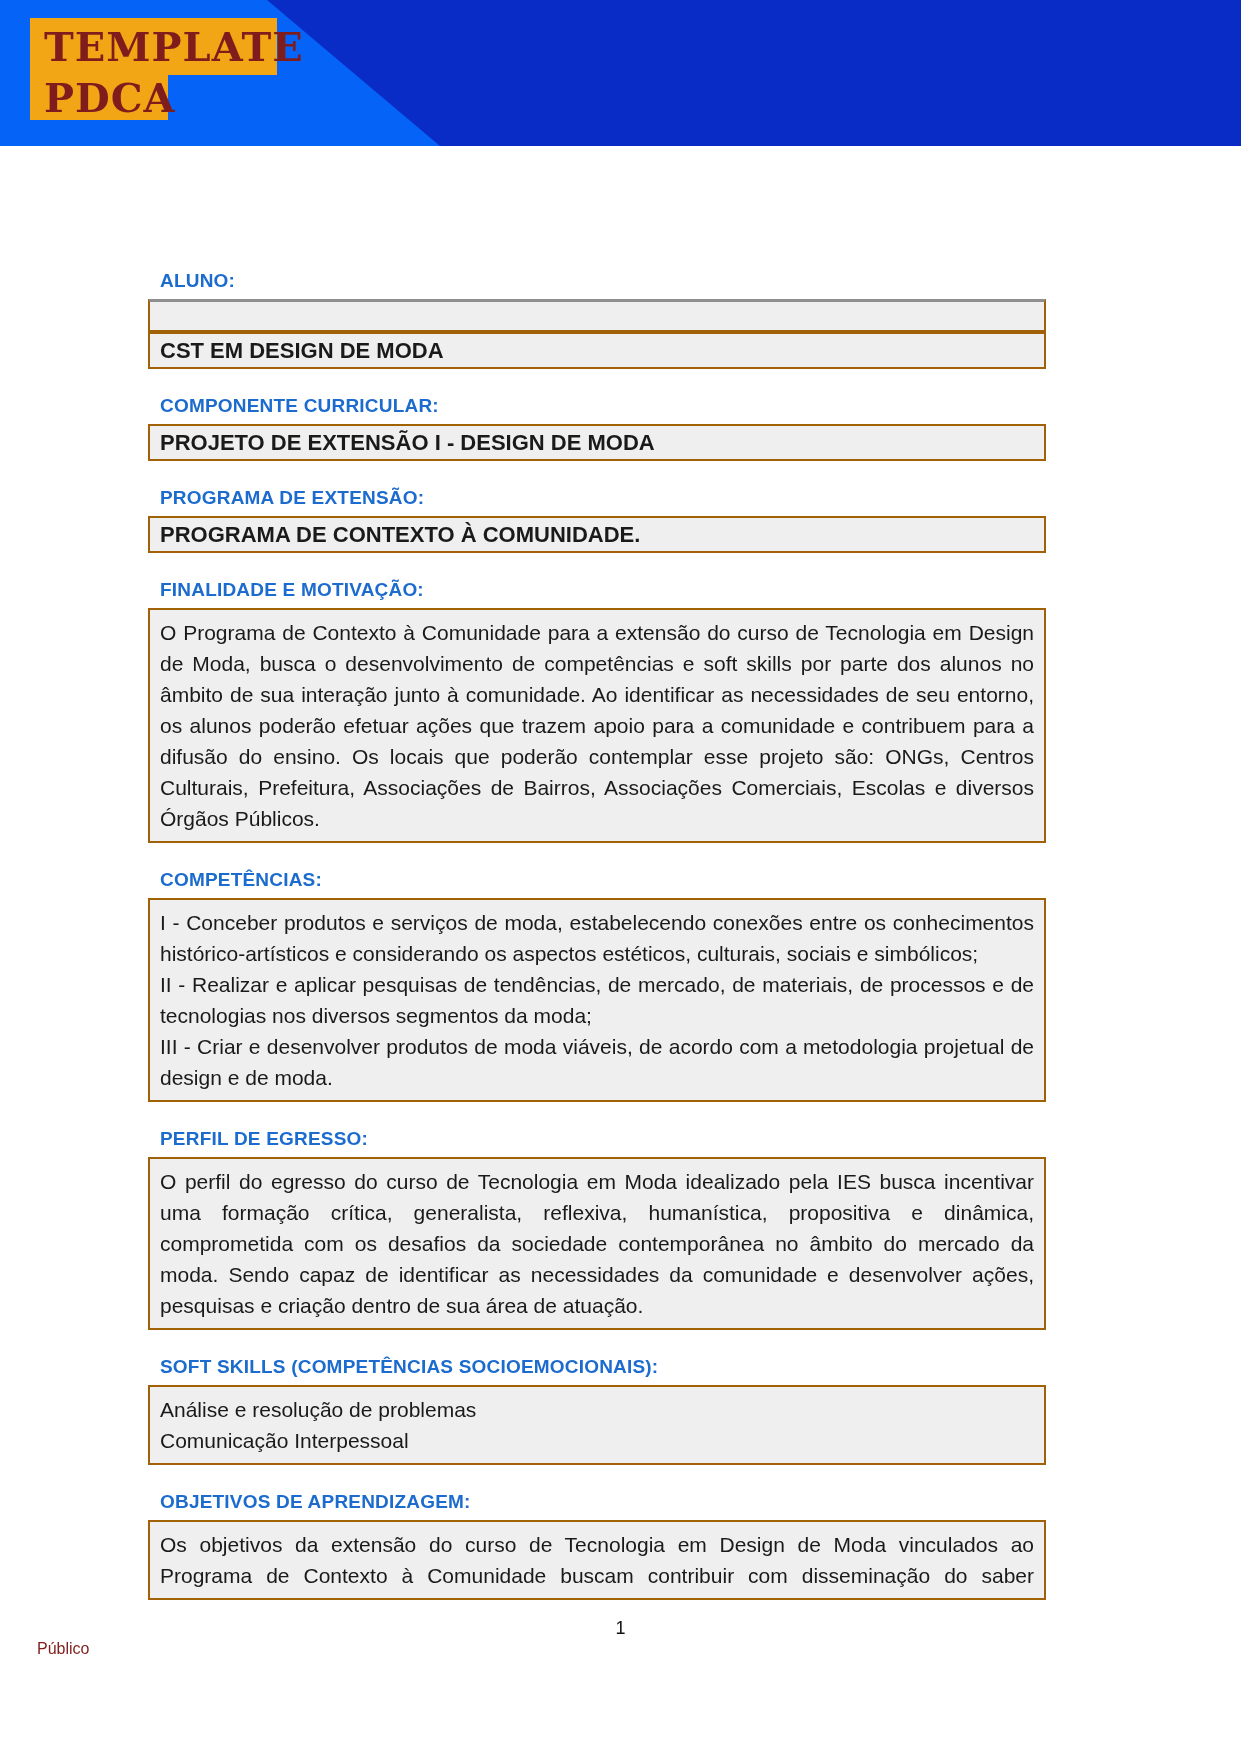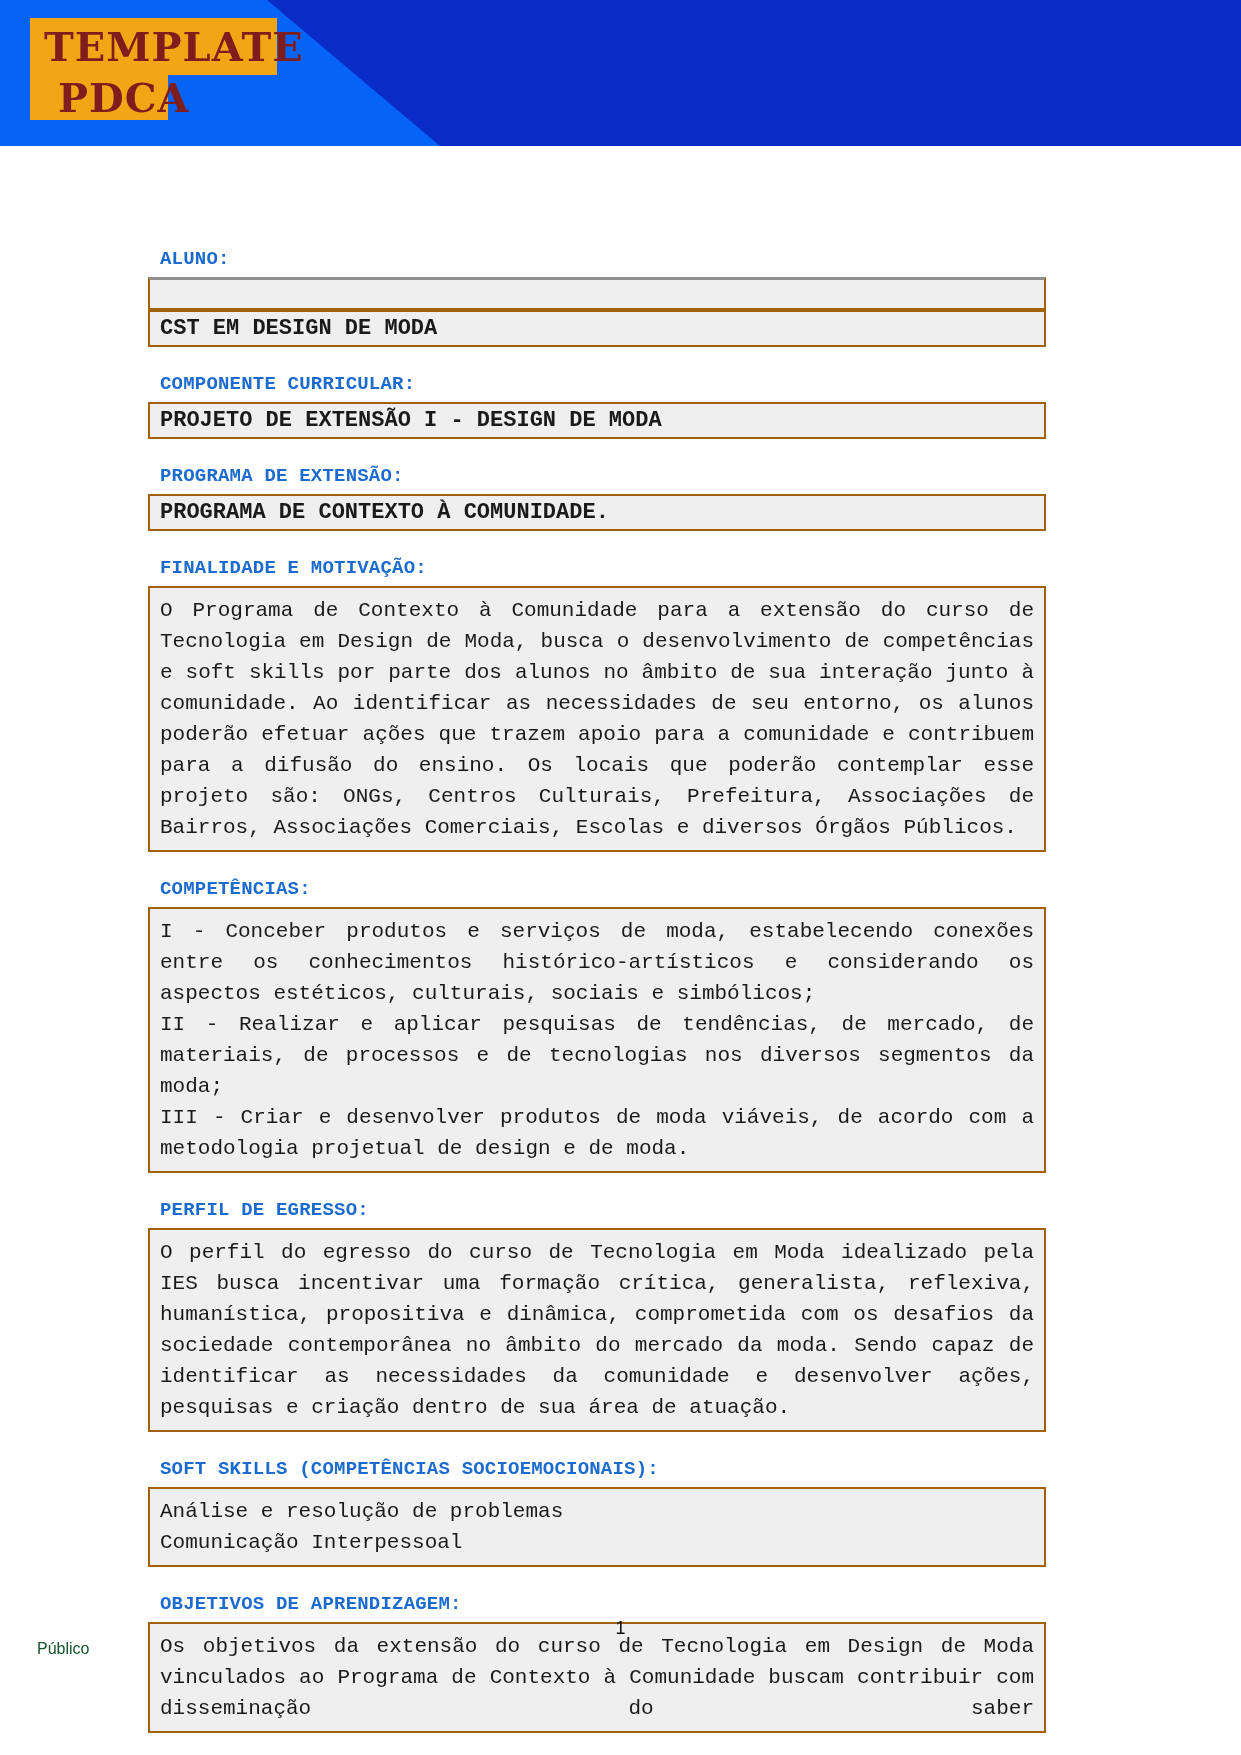"PDCA" .logo .row2 { padding-left: 28px -> 14px }
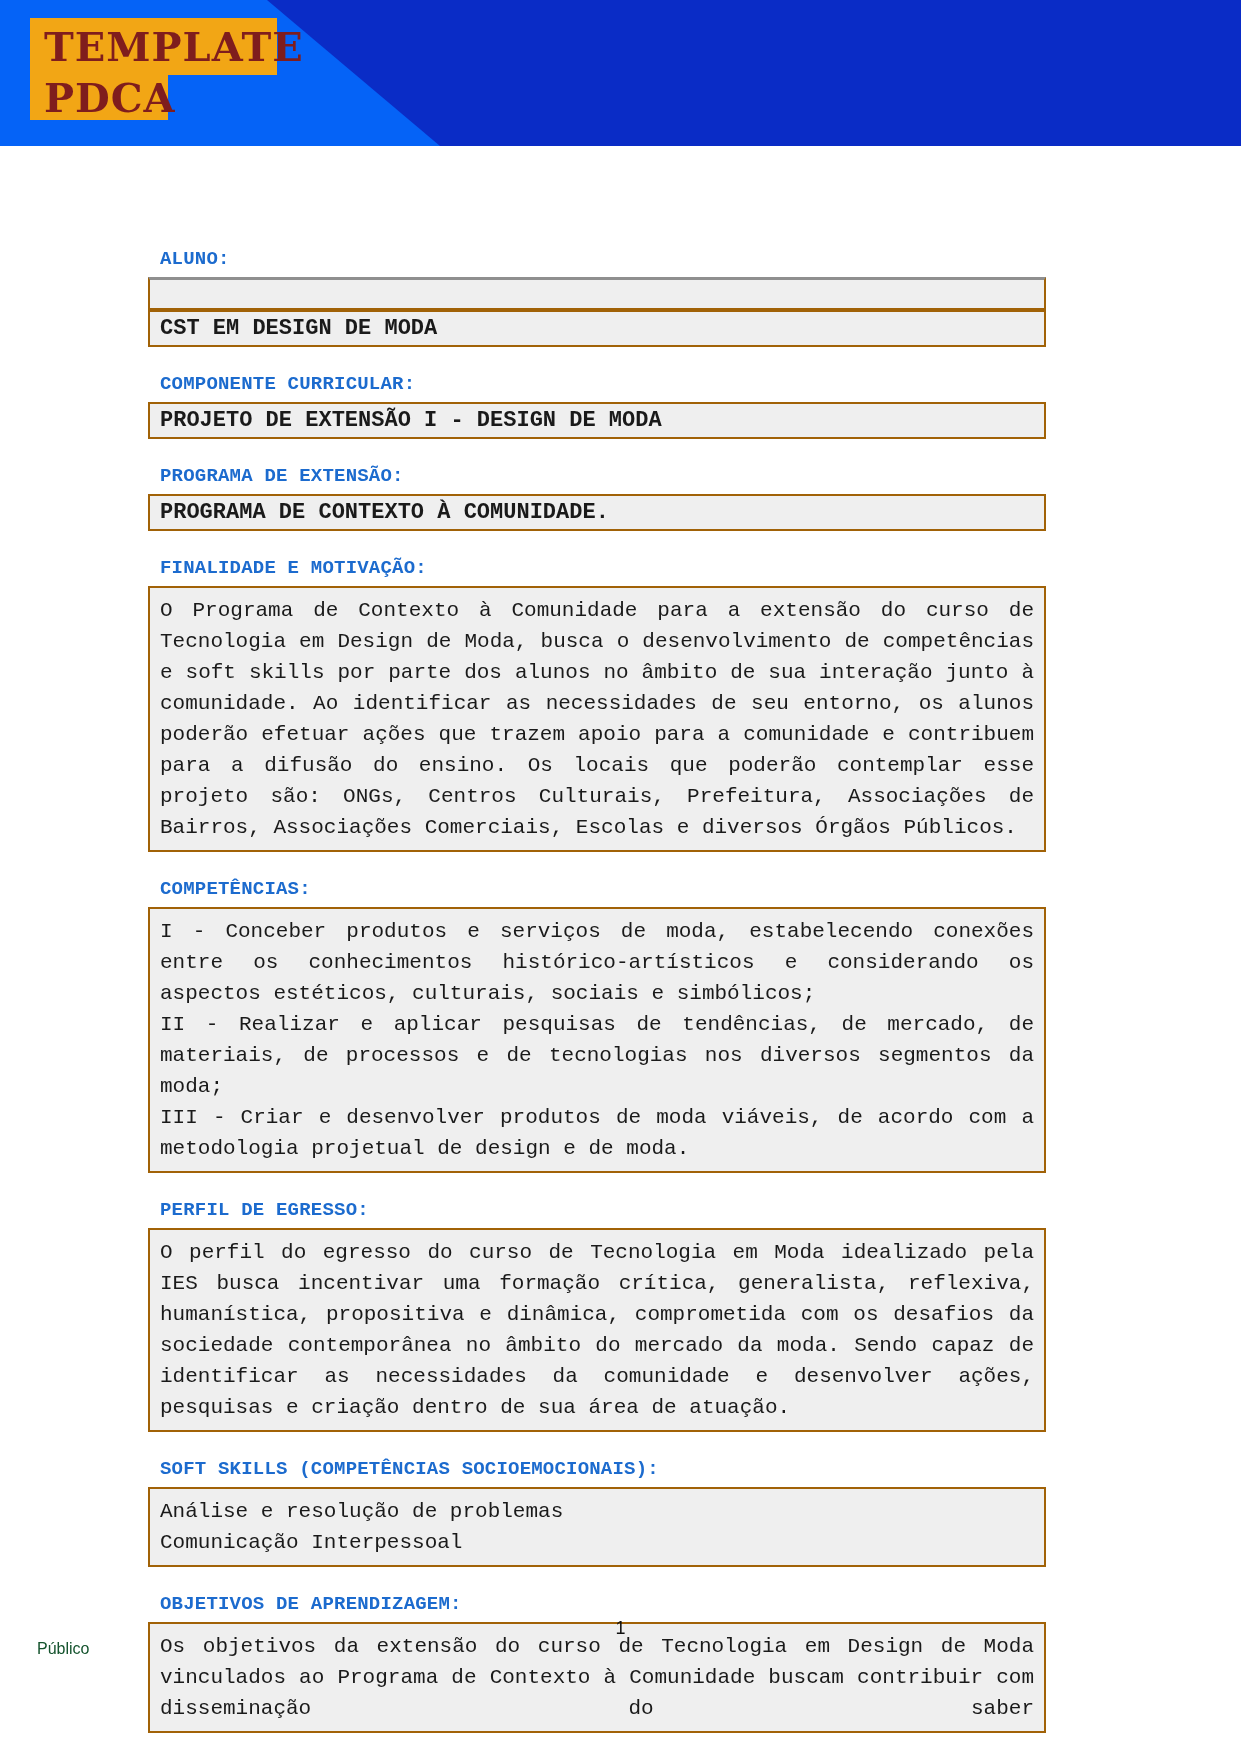"ALUNO:" .content { font-family: Liberation Mono, monospace -> none; padding-top: 76px -> 98px }
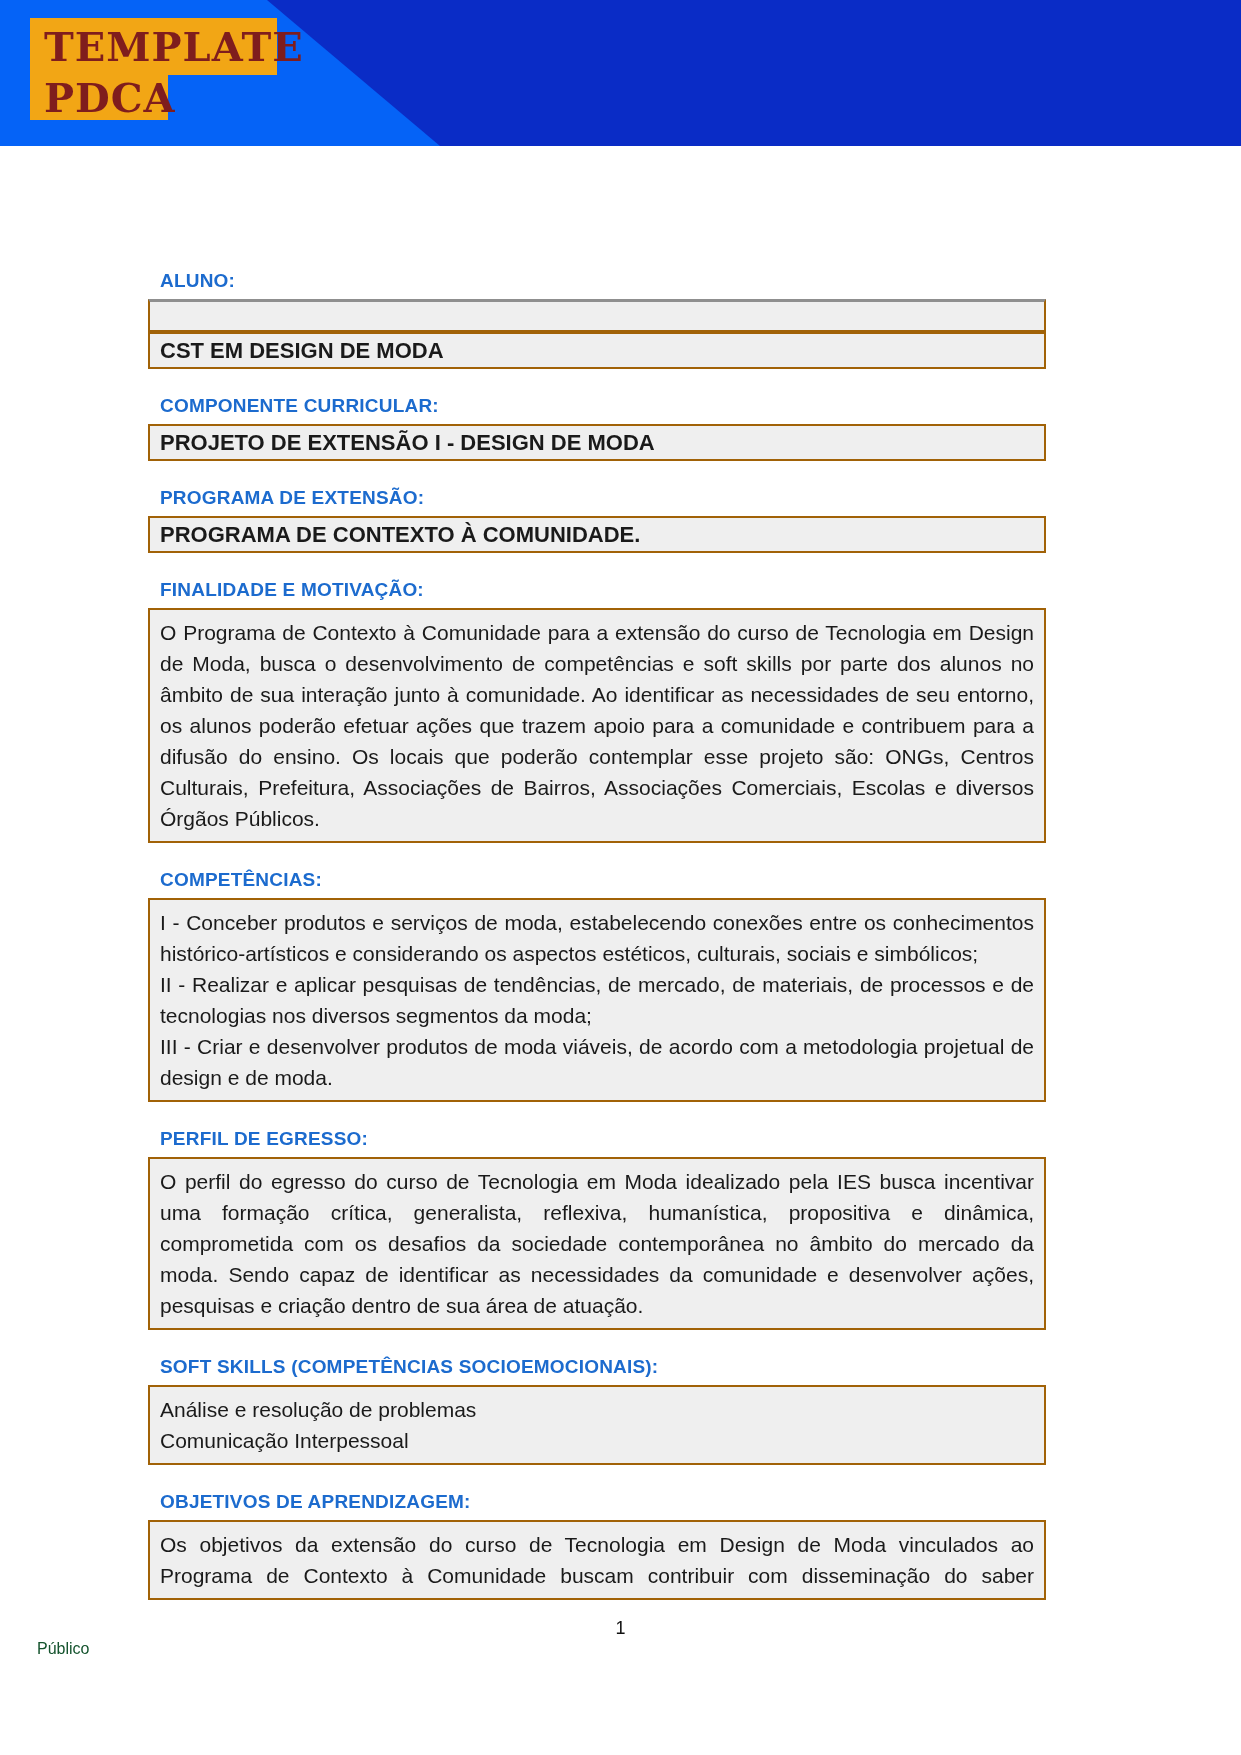"Público" .classification { color: #14532d -> #7f1d1d }
